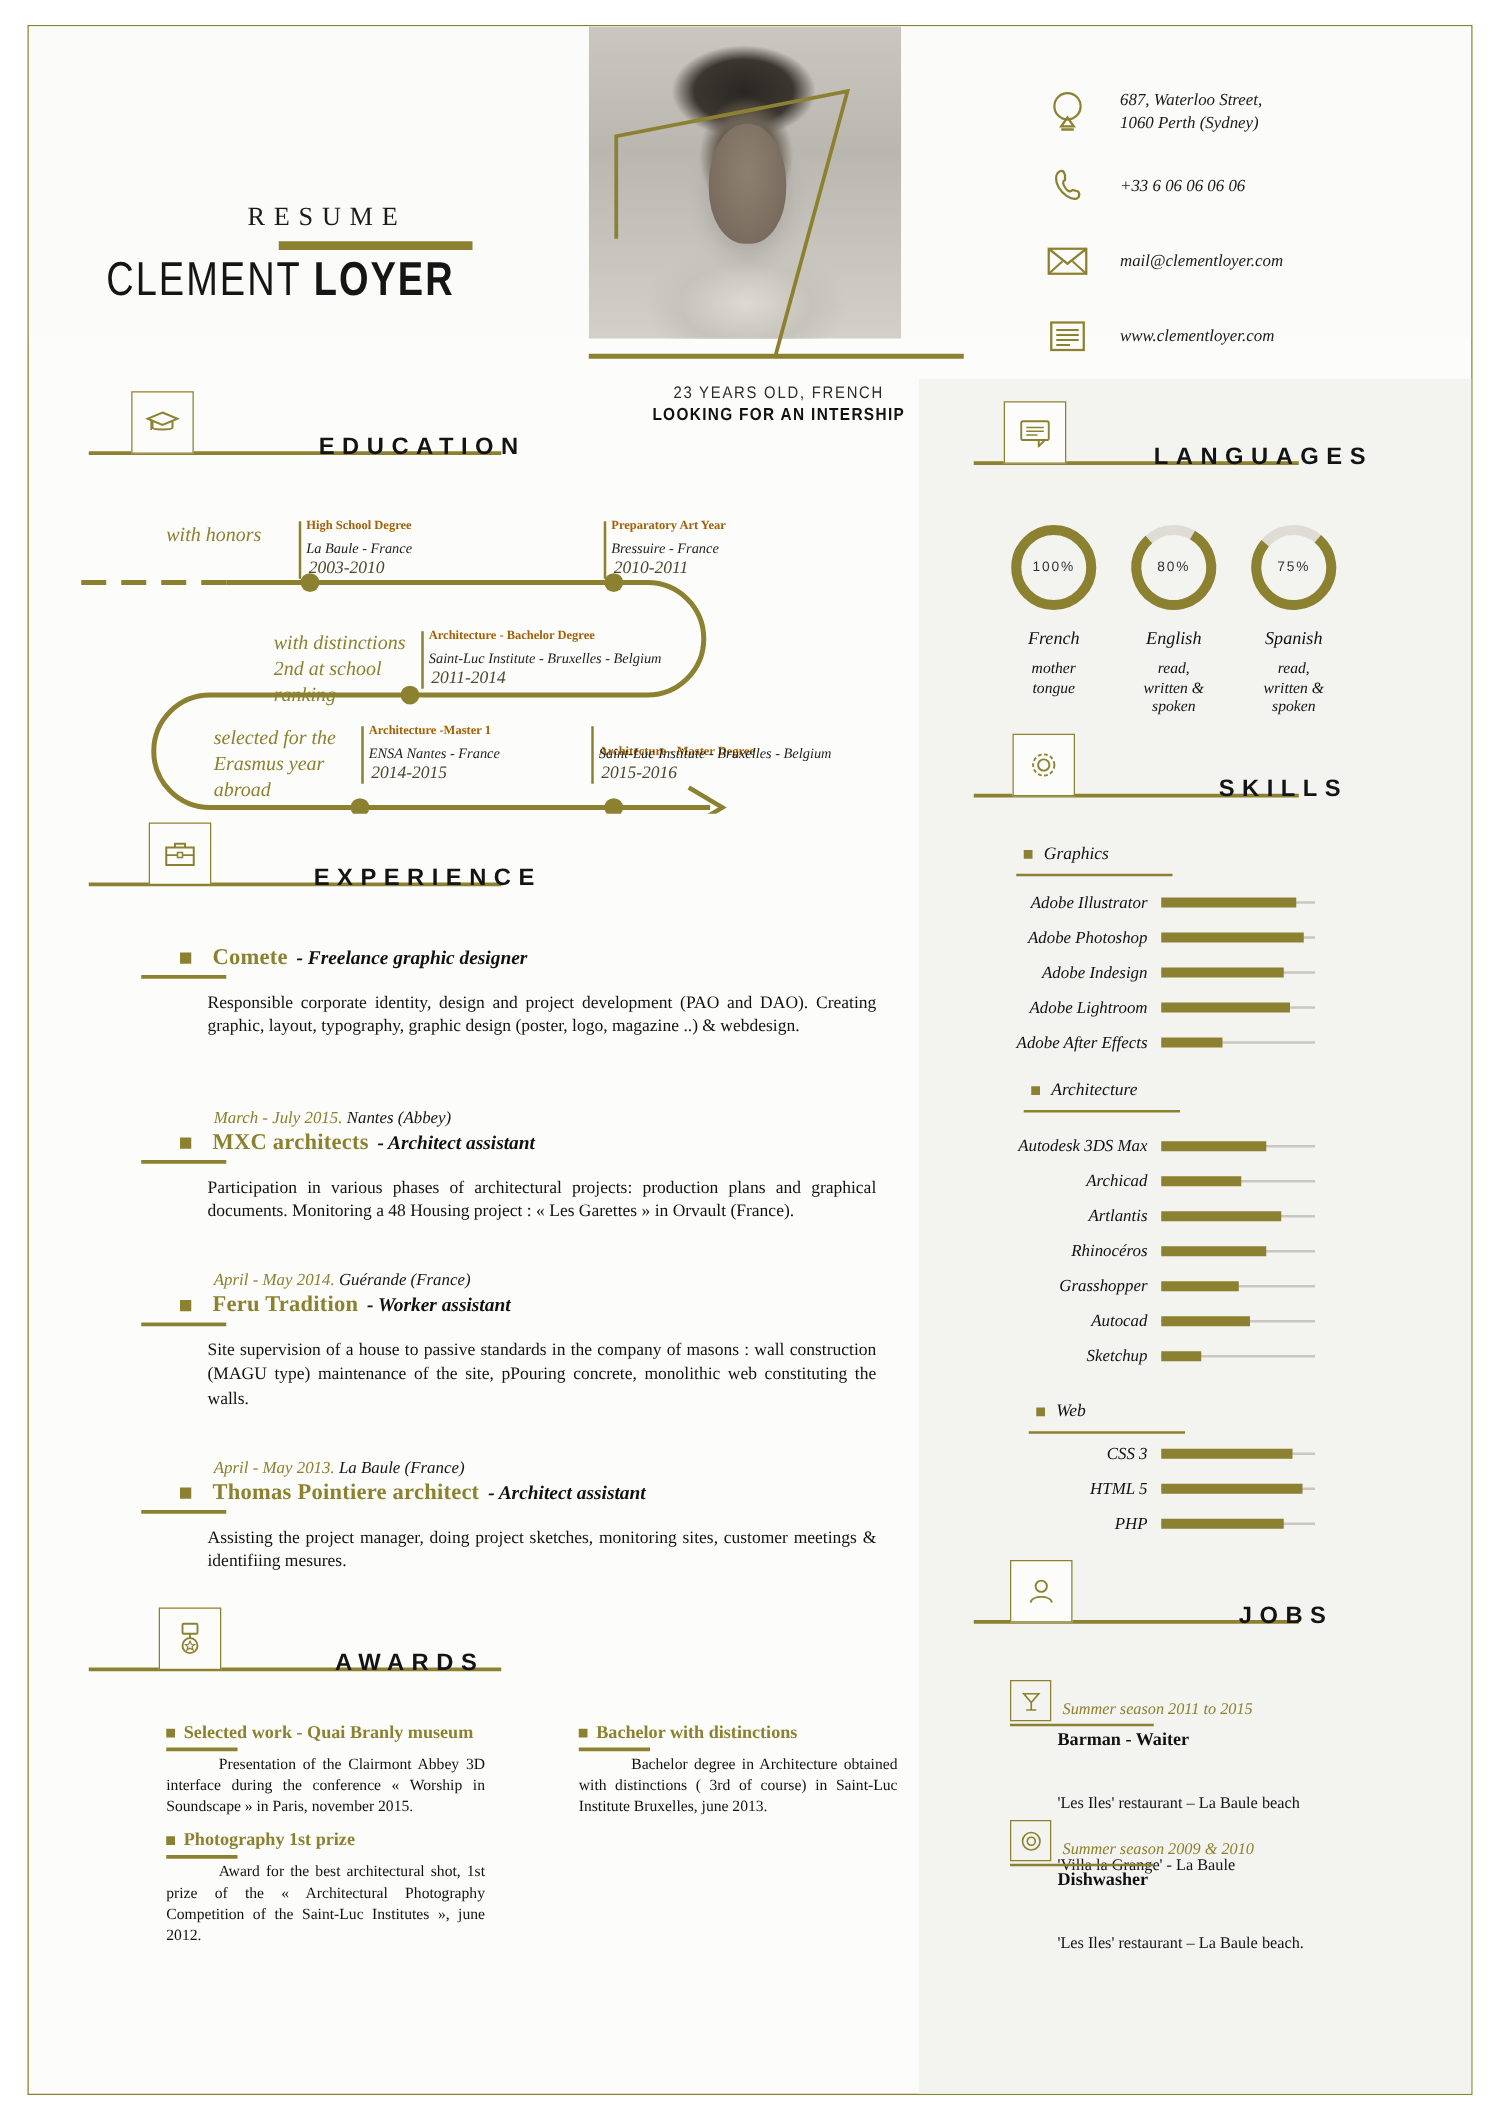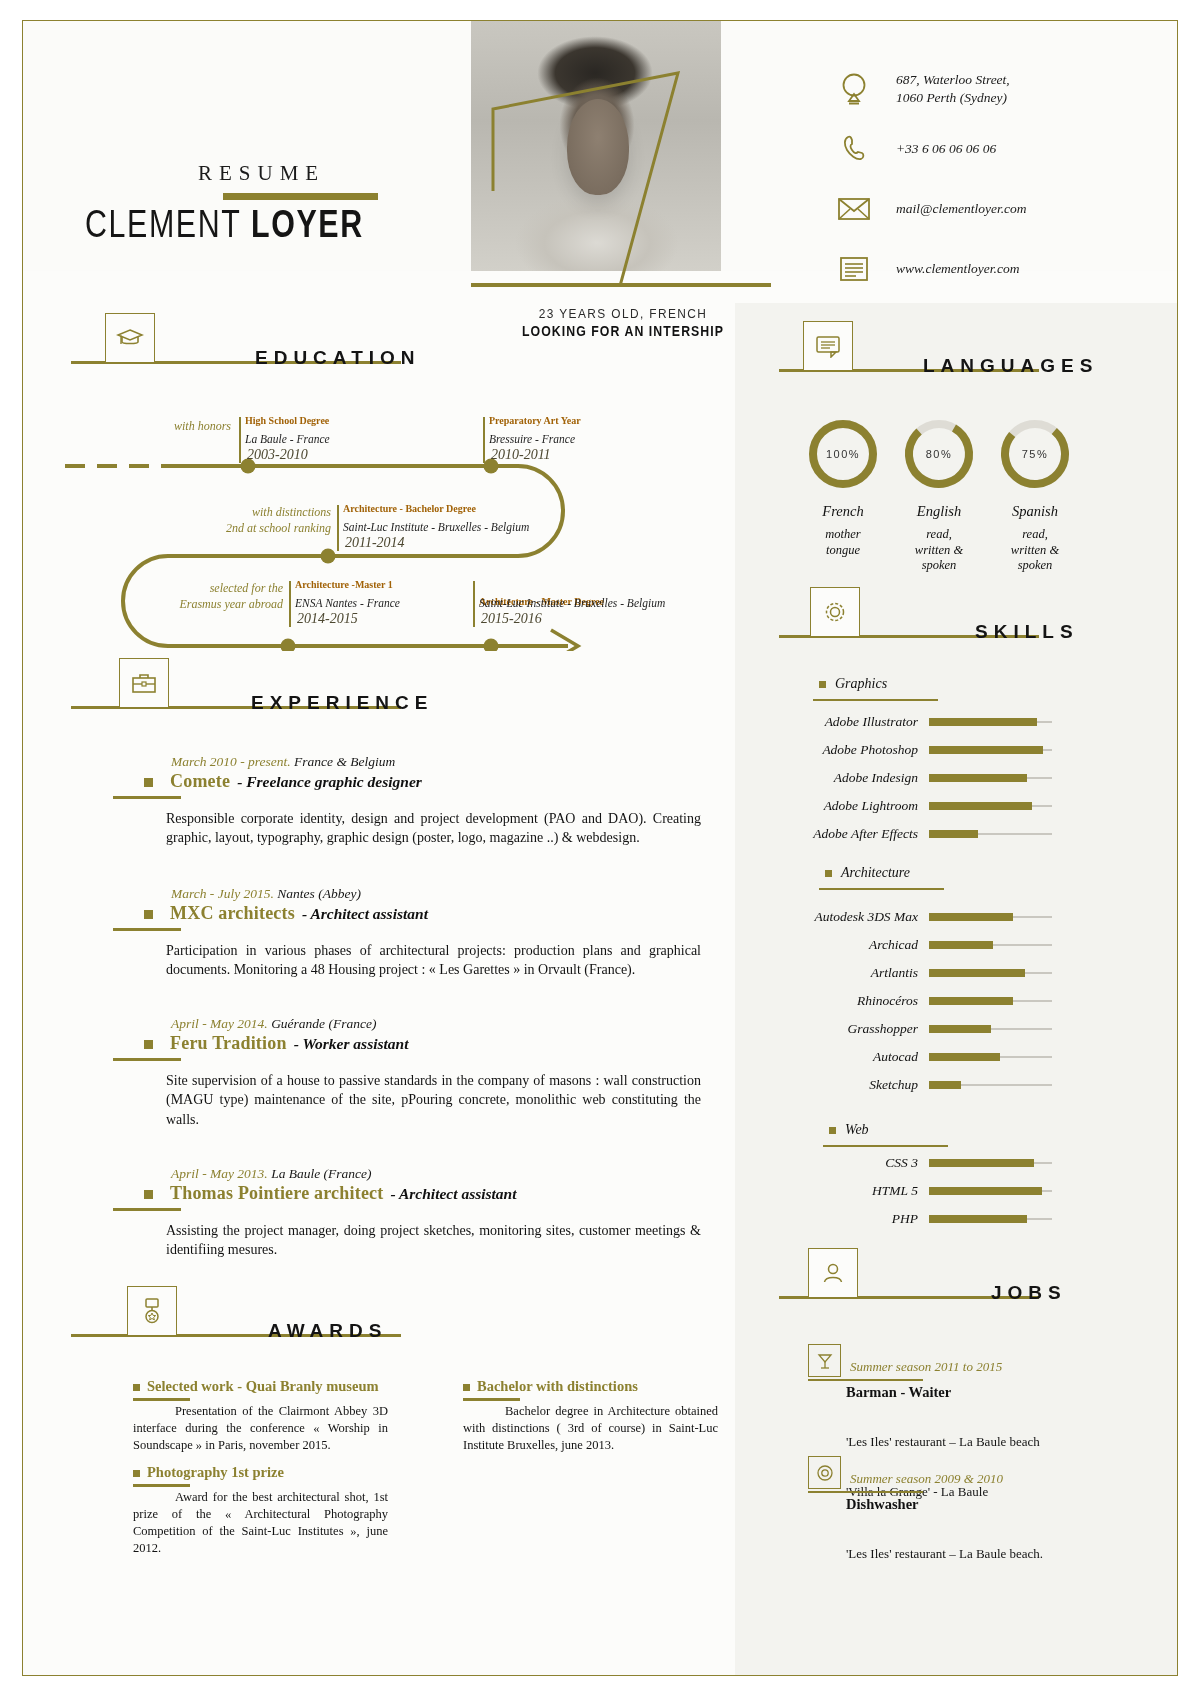"with honors" .edu-note { font-size: 12px -> 16px; text-align: right -> left }
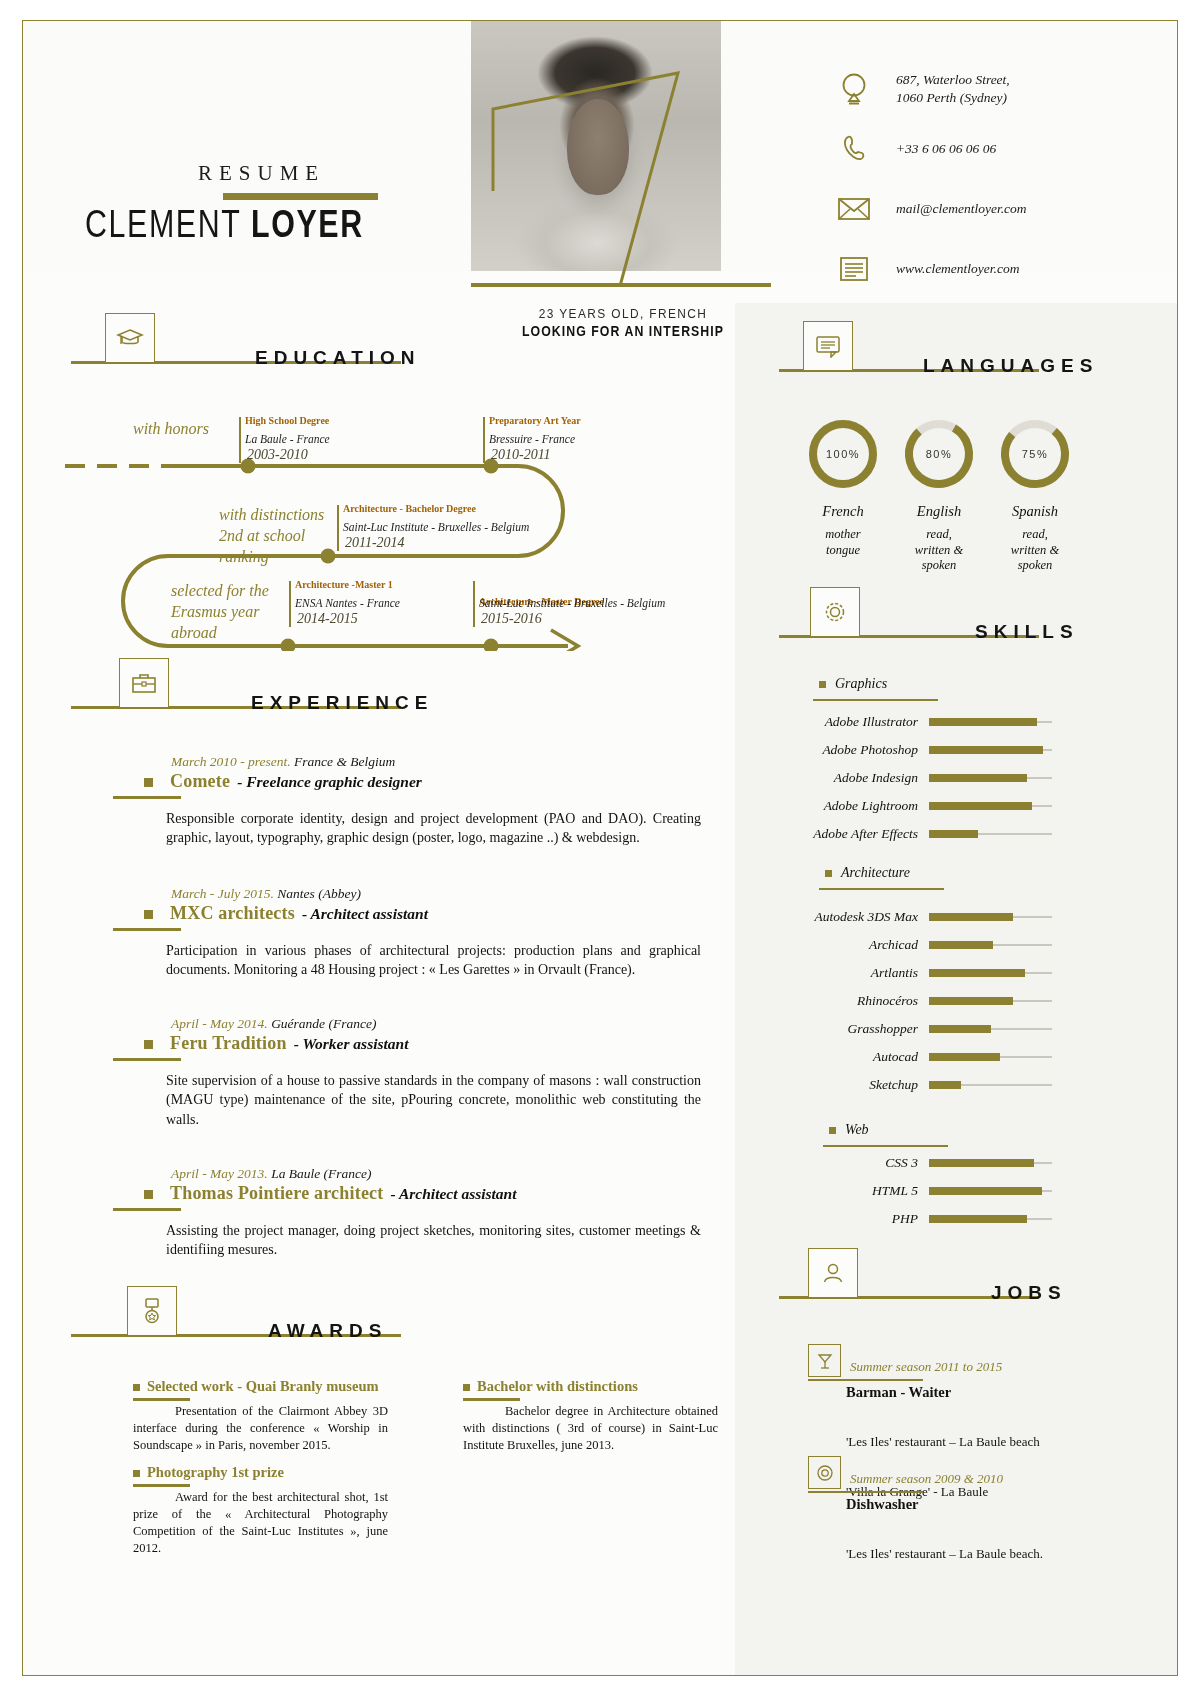"March 2010 - present. France" div.xp-meta { html: <div> <span>March 2010 - present.</span> <span>France &amp; Belgium</span> </div> -> none }
